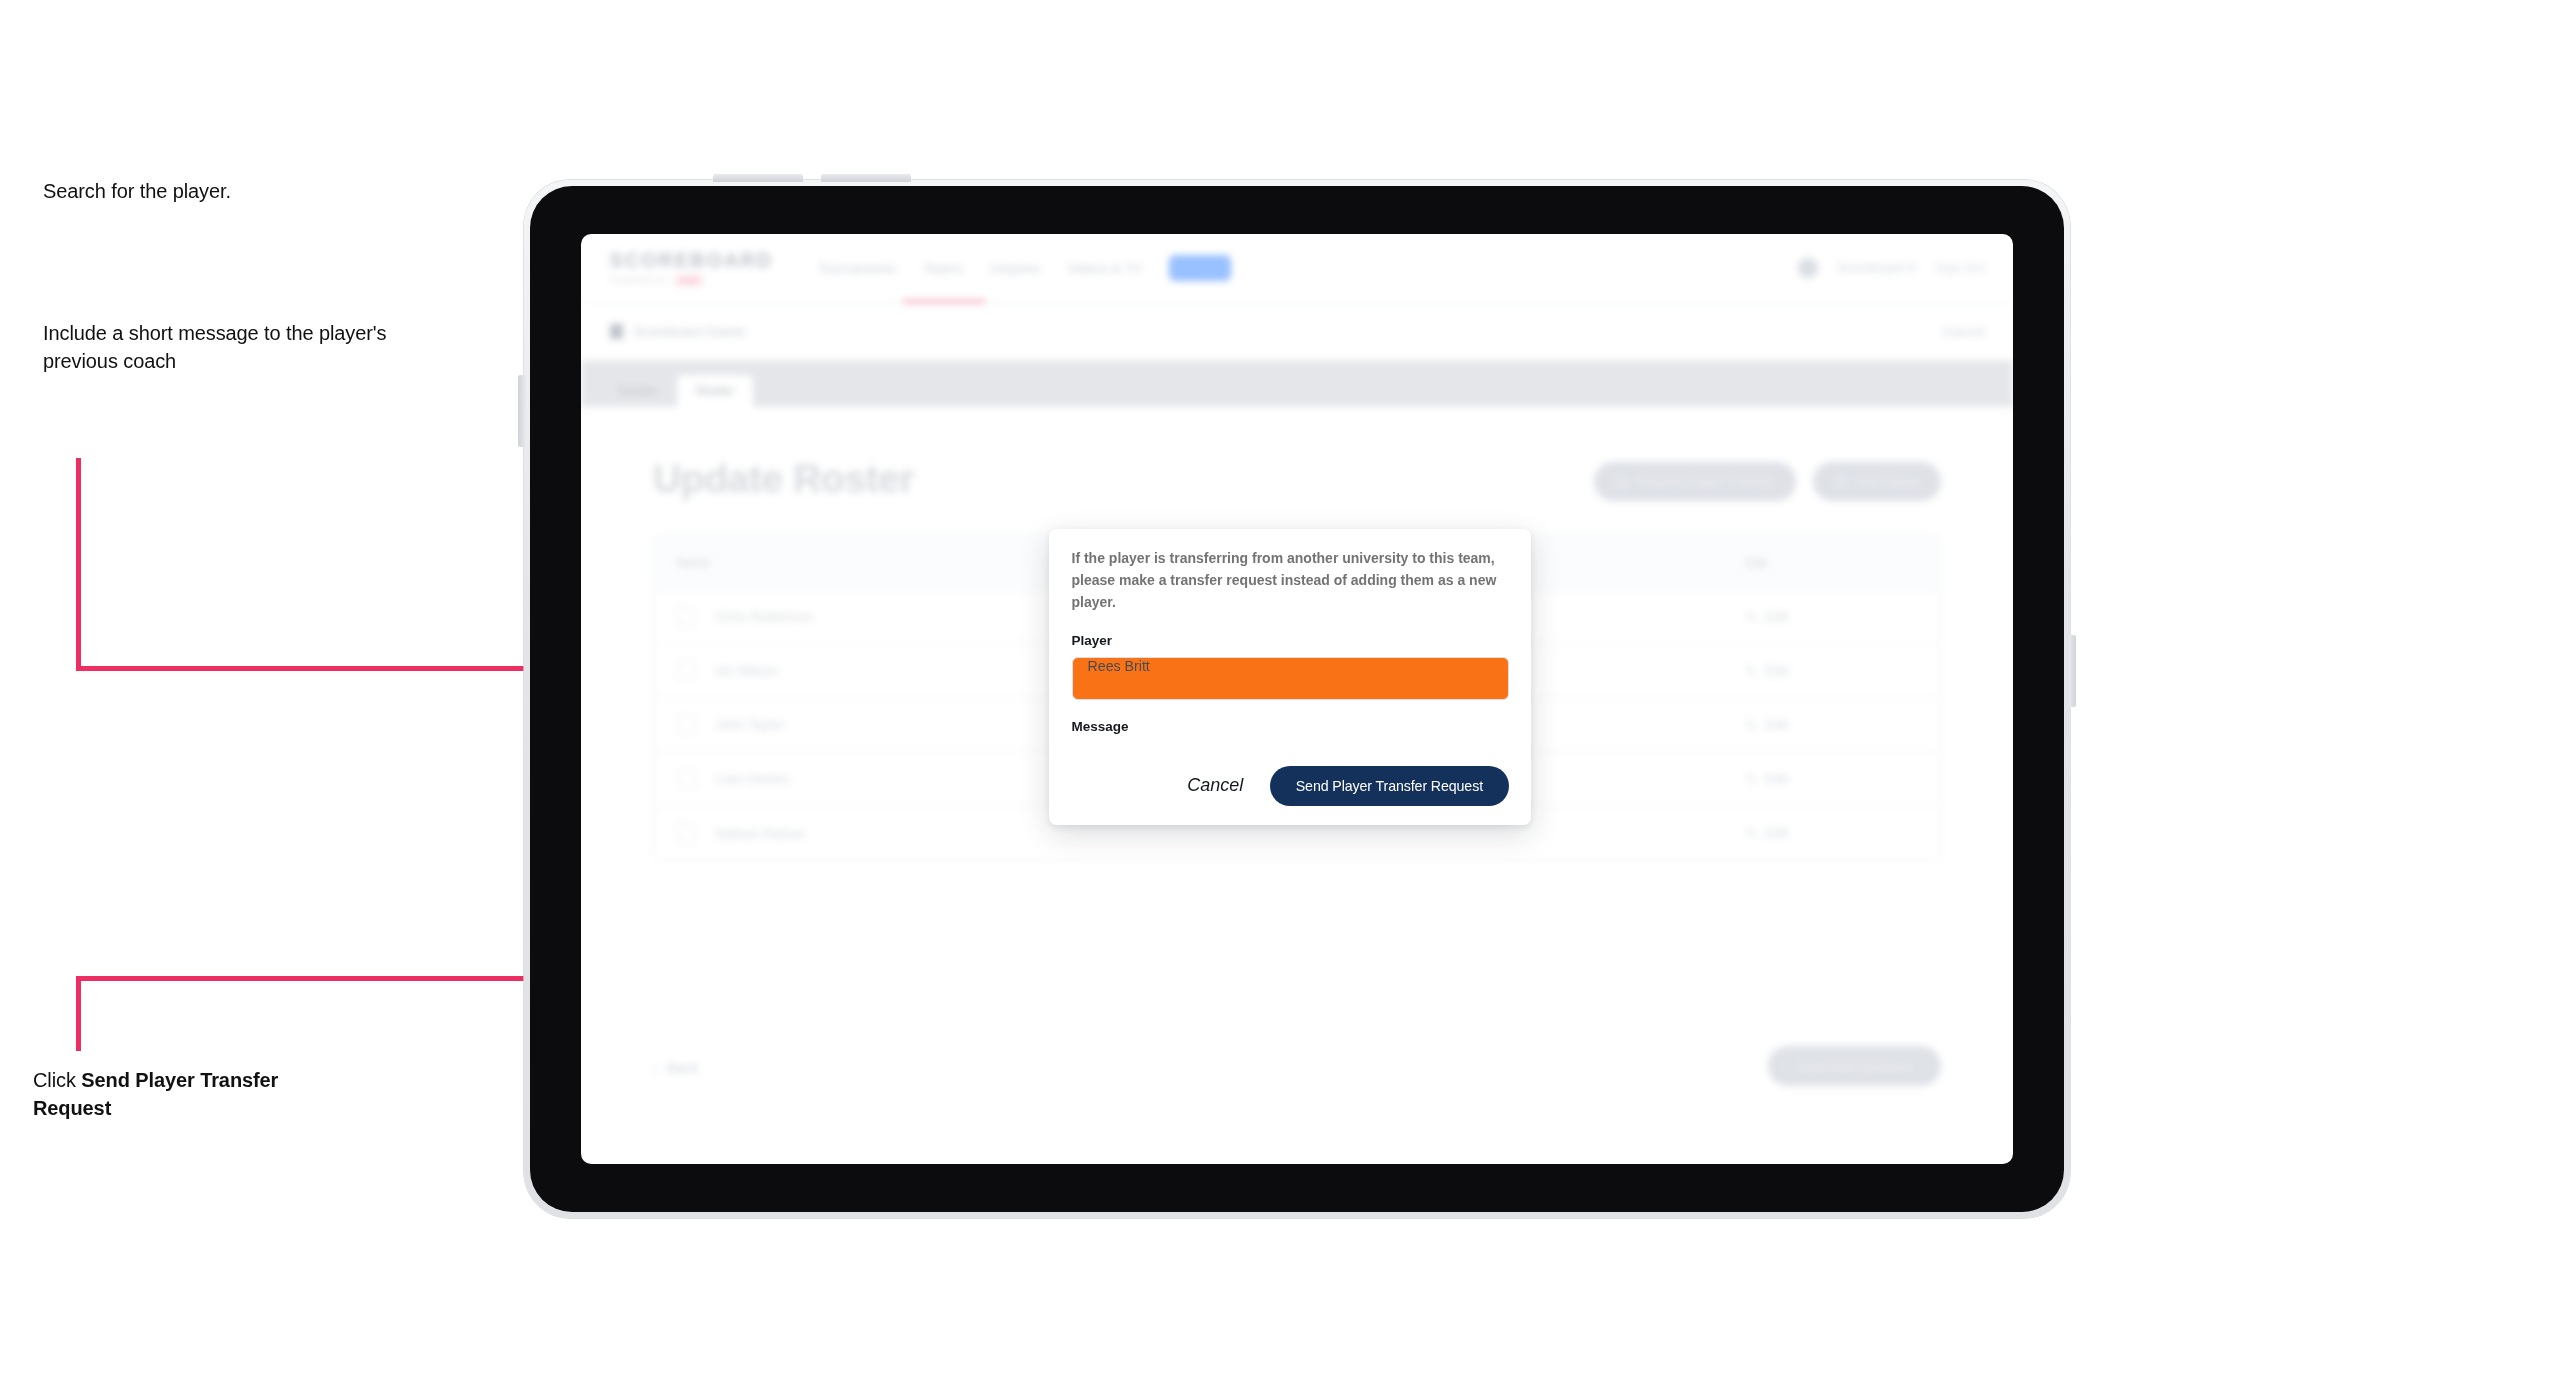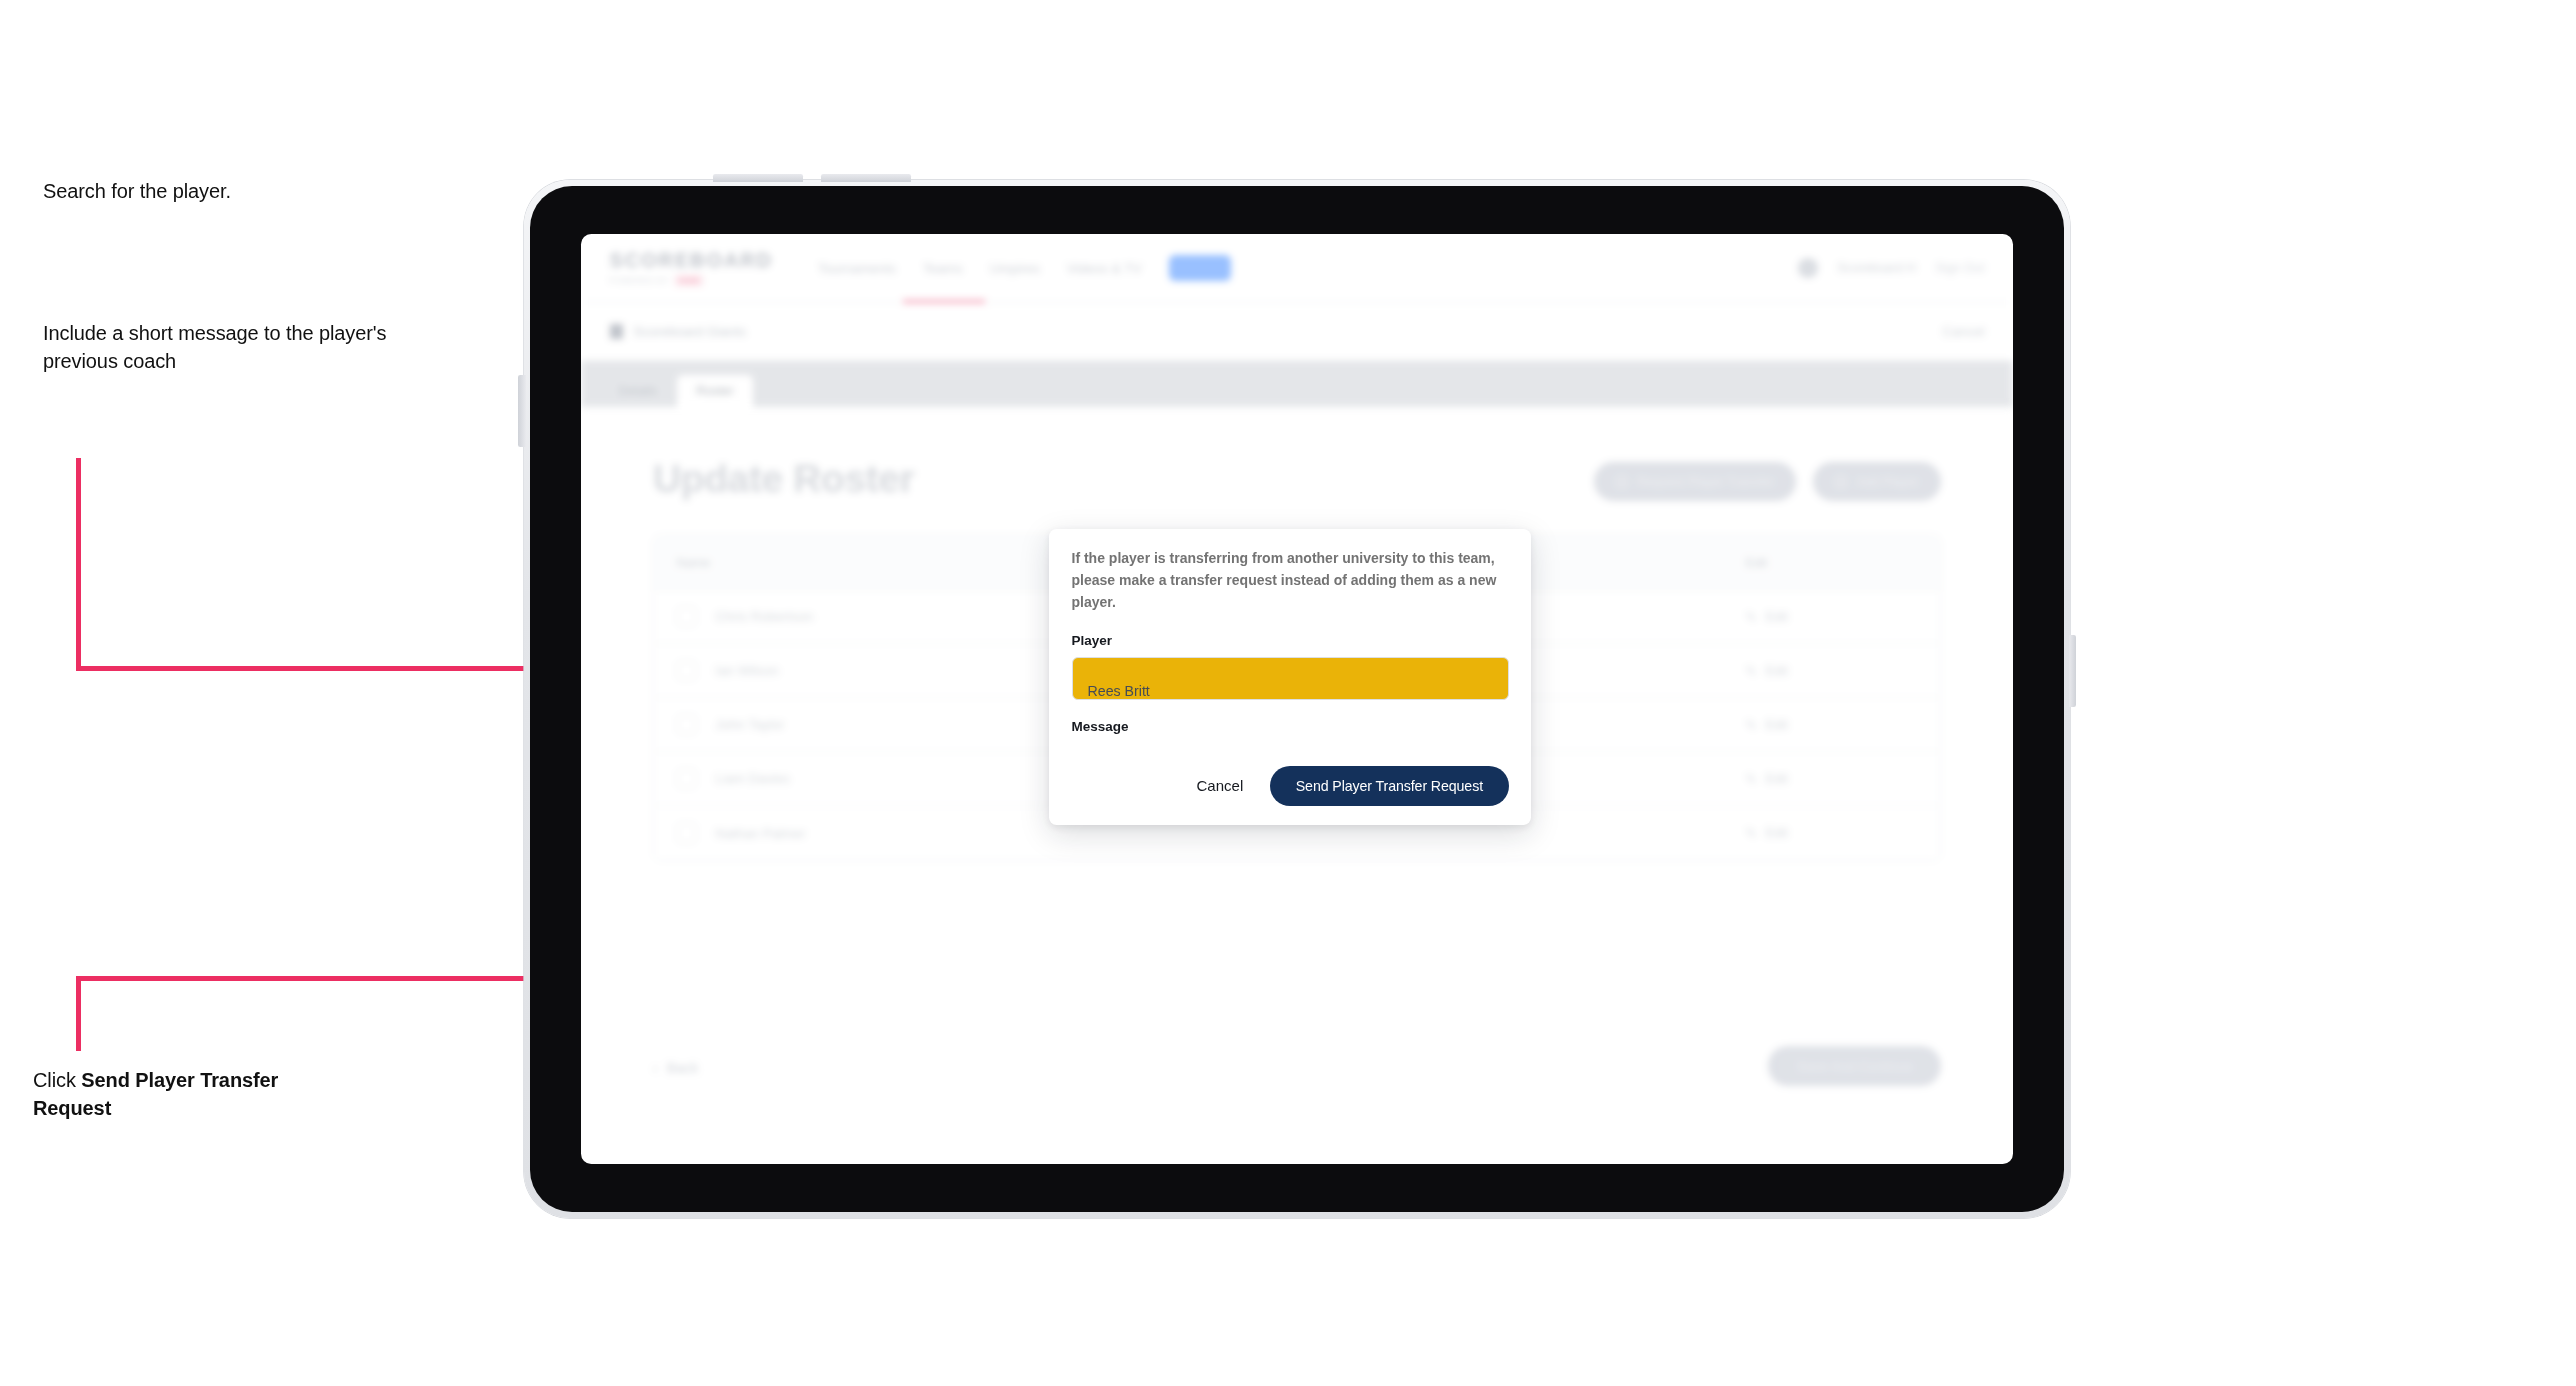"Rees Britt" .player-input { align-items: flex-end -> flex-start; background: #eab308 -> #f97316 }
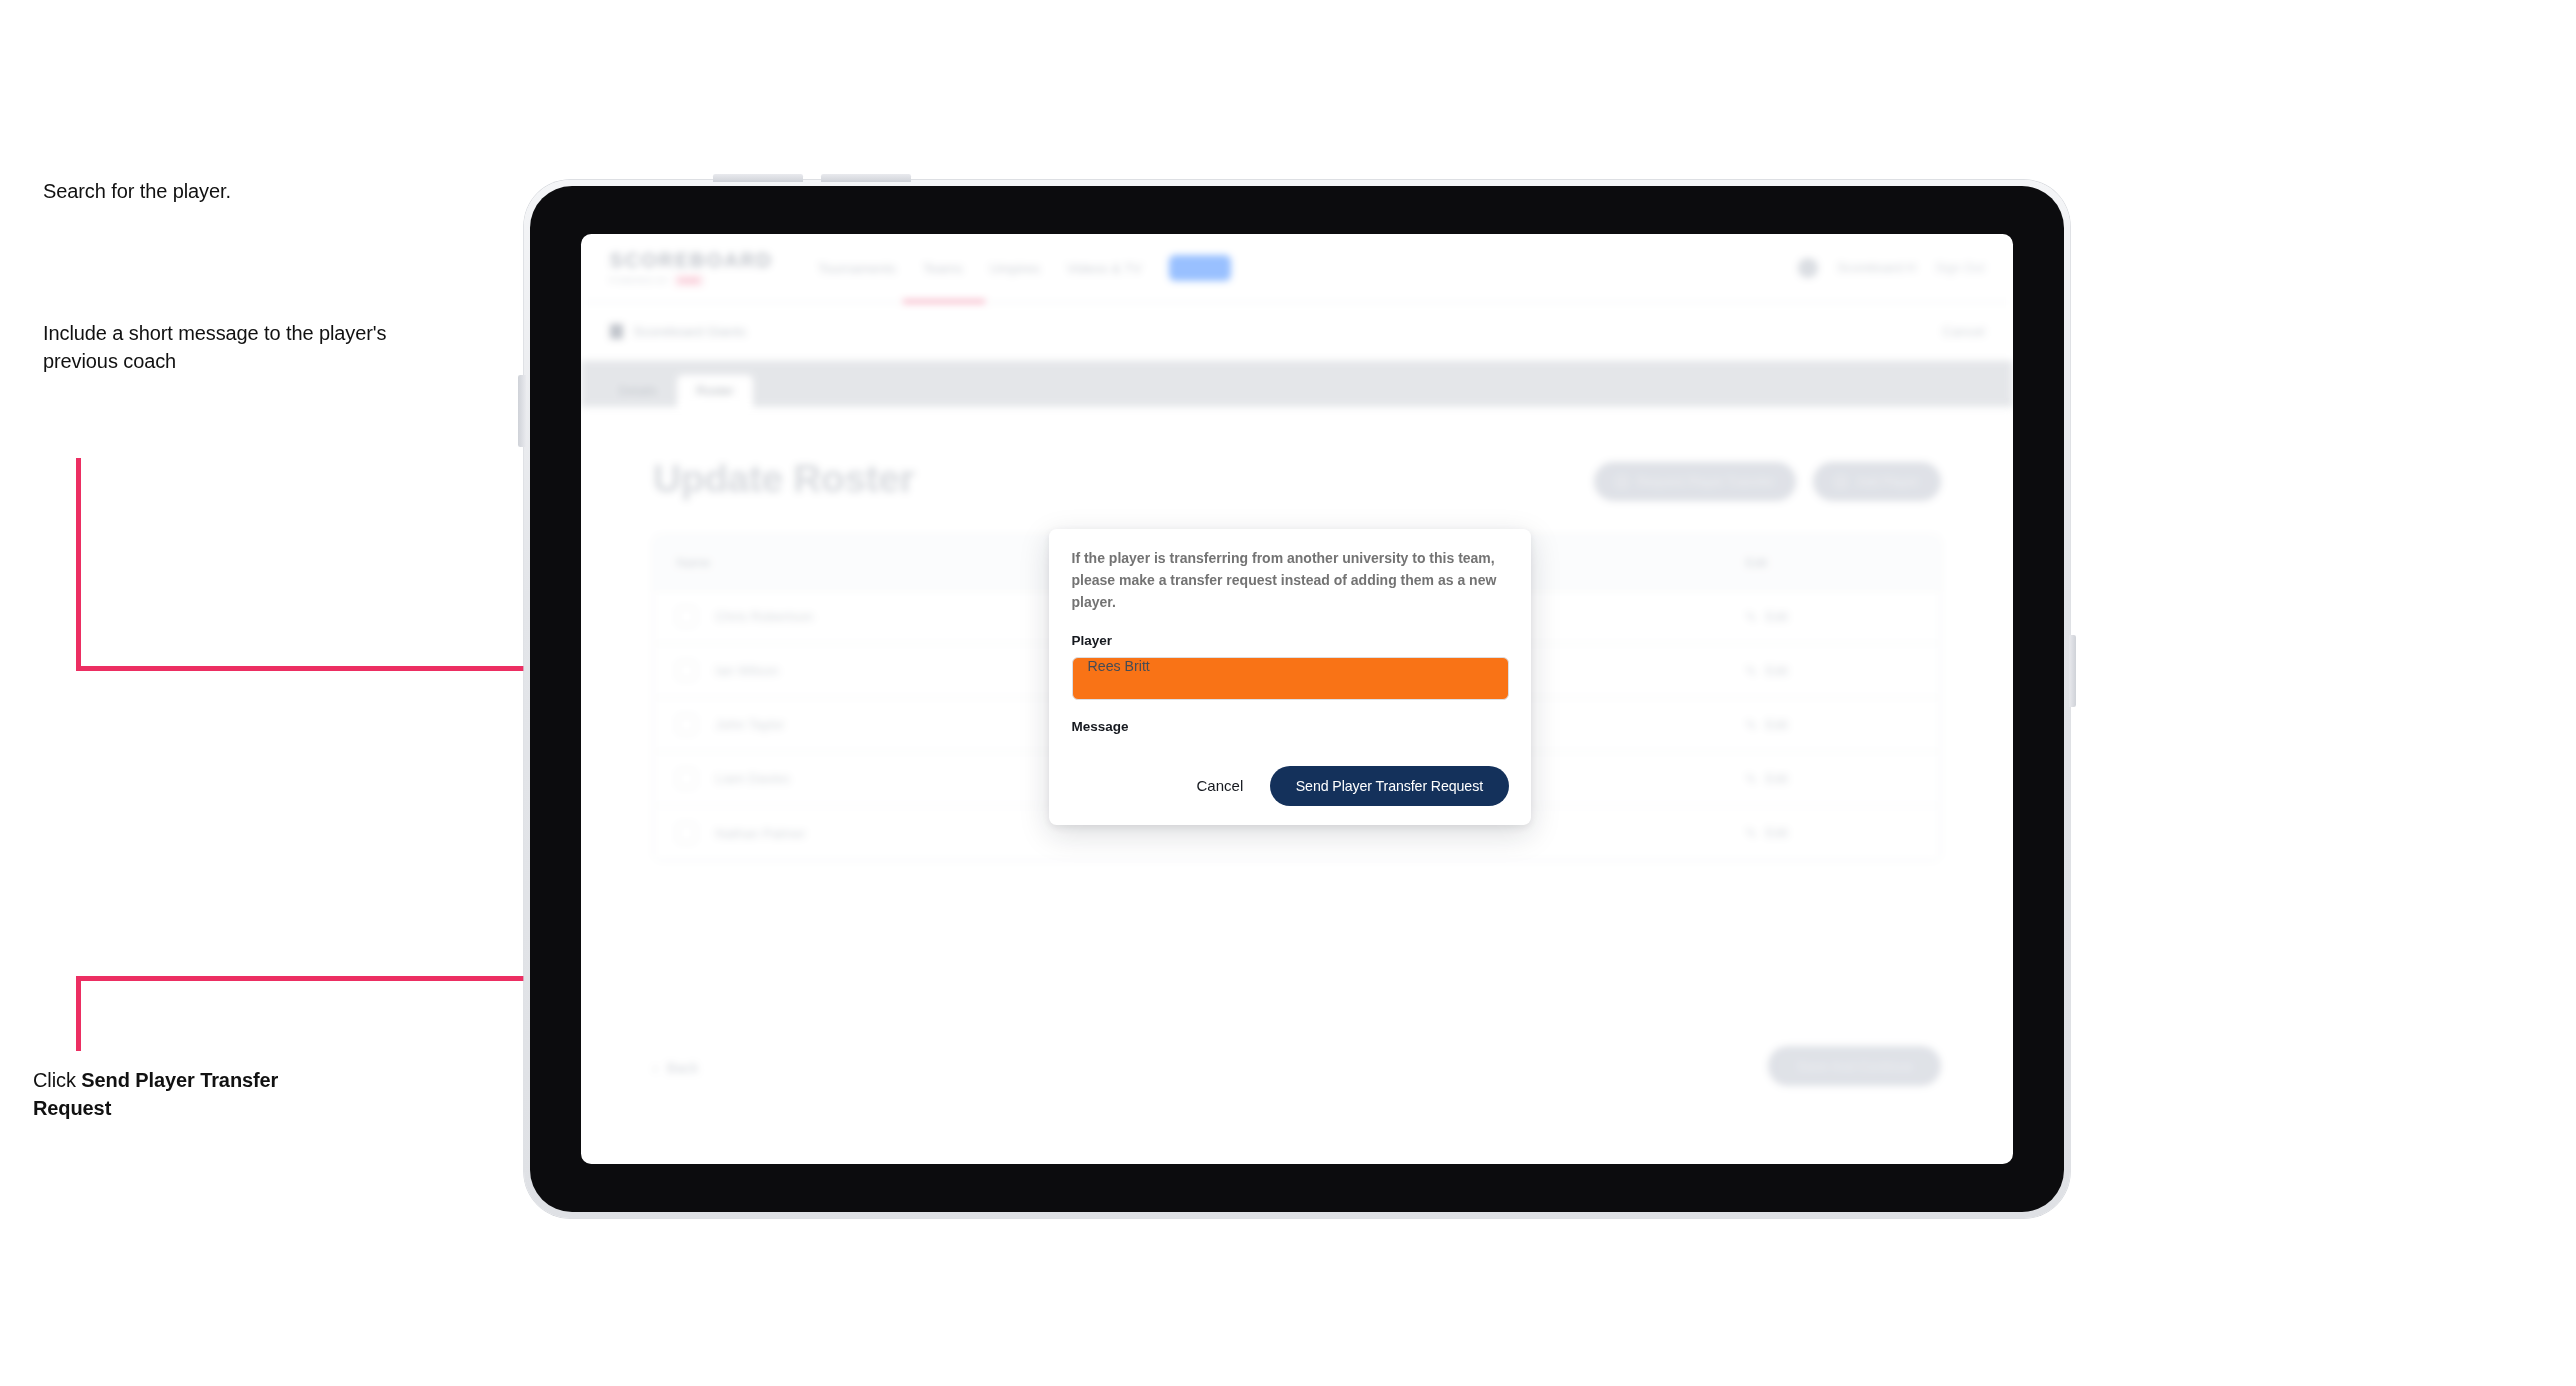"Cancel" .btn-cancel { font-size: 15px -> 18px; font-style: none -> italic }
